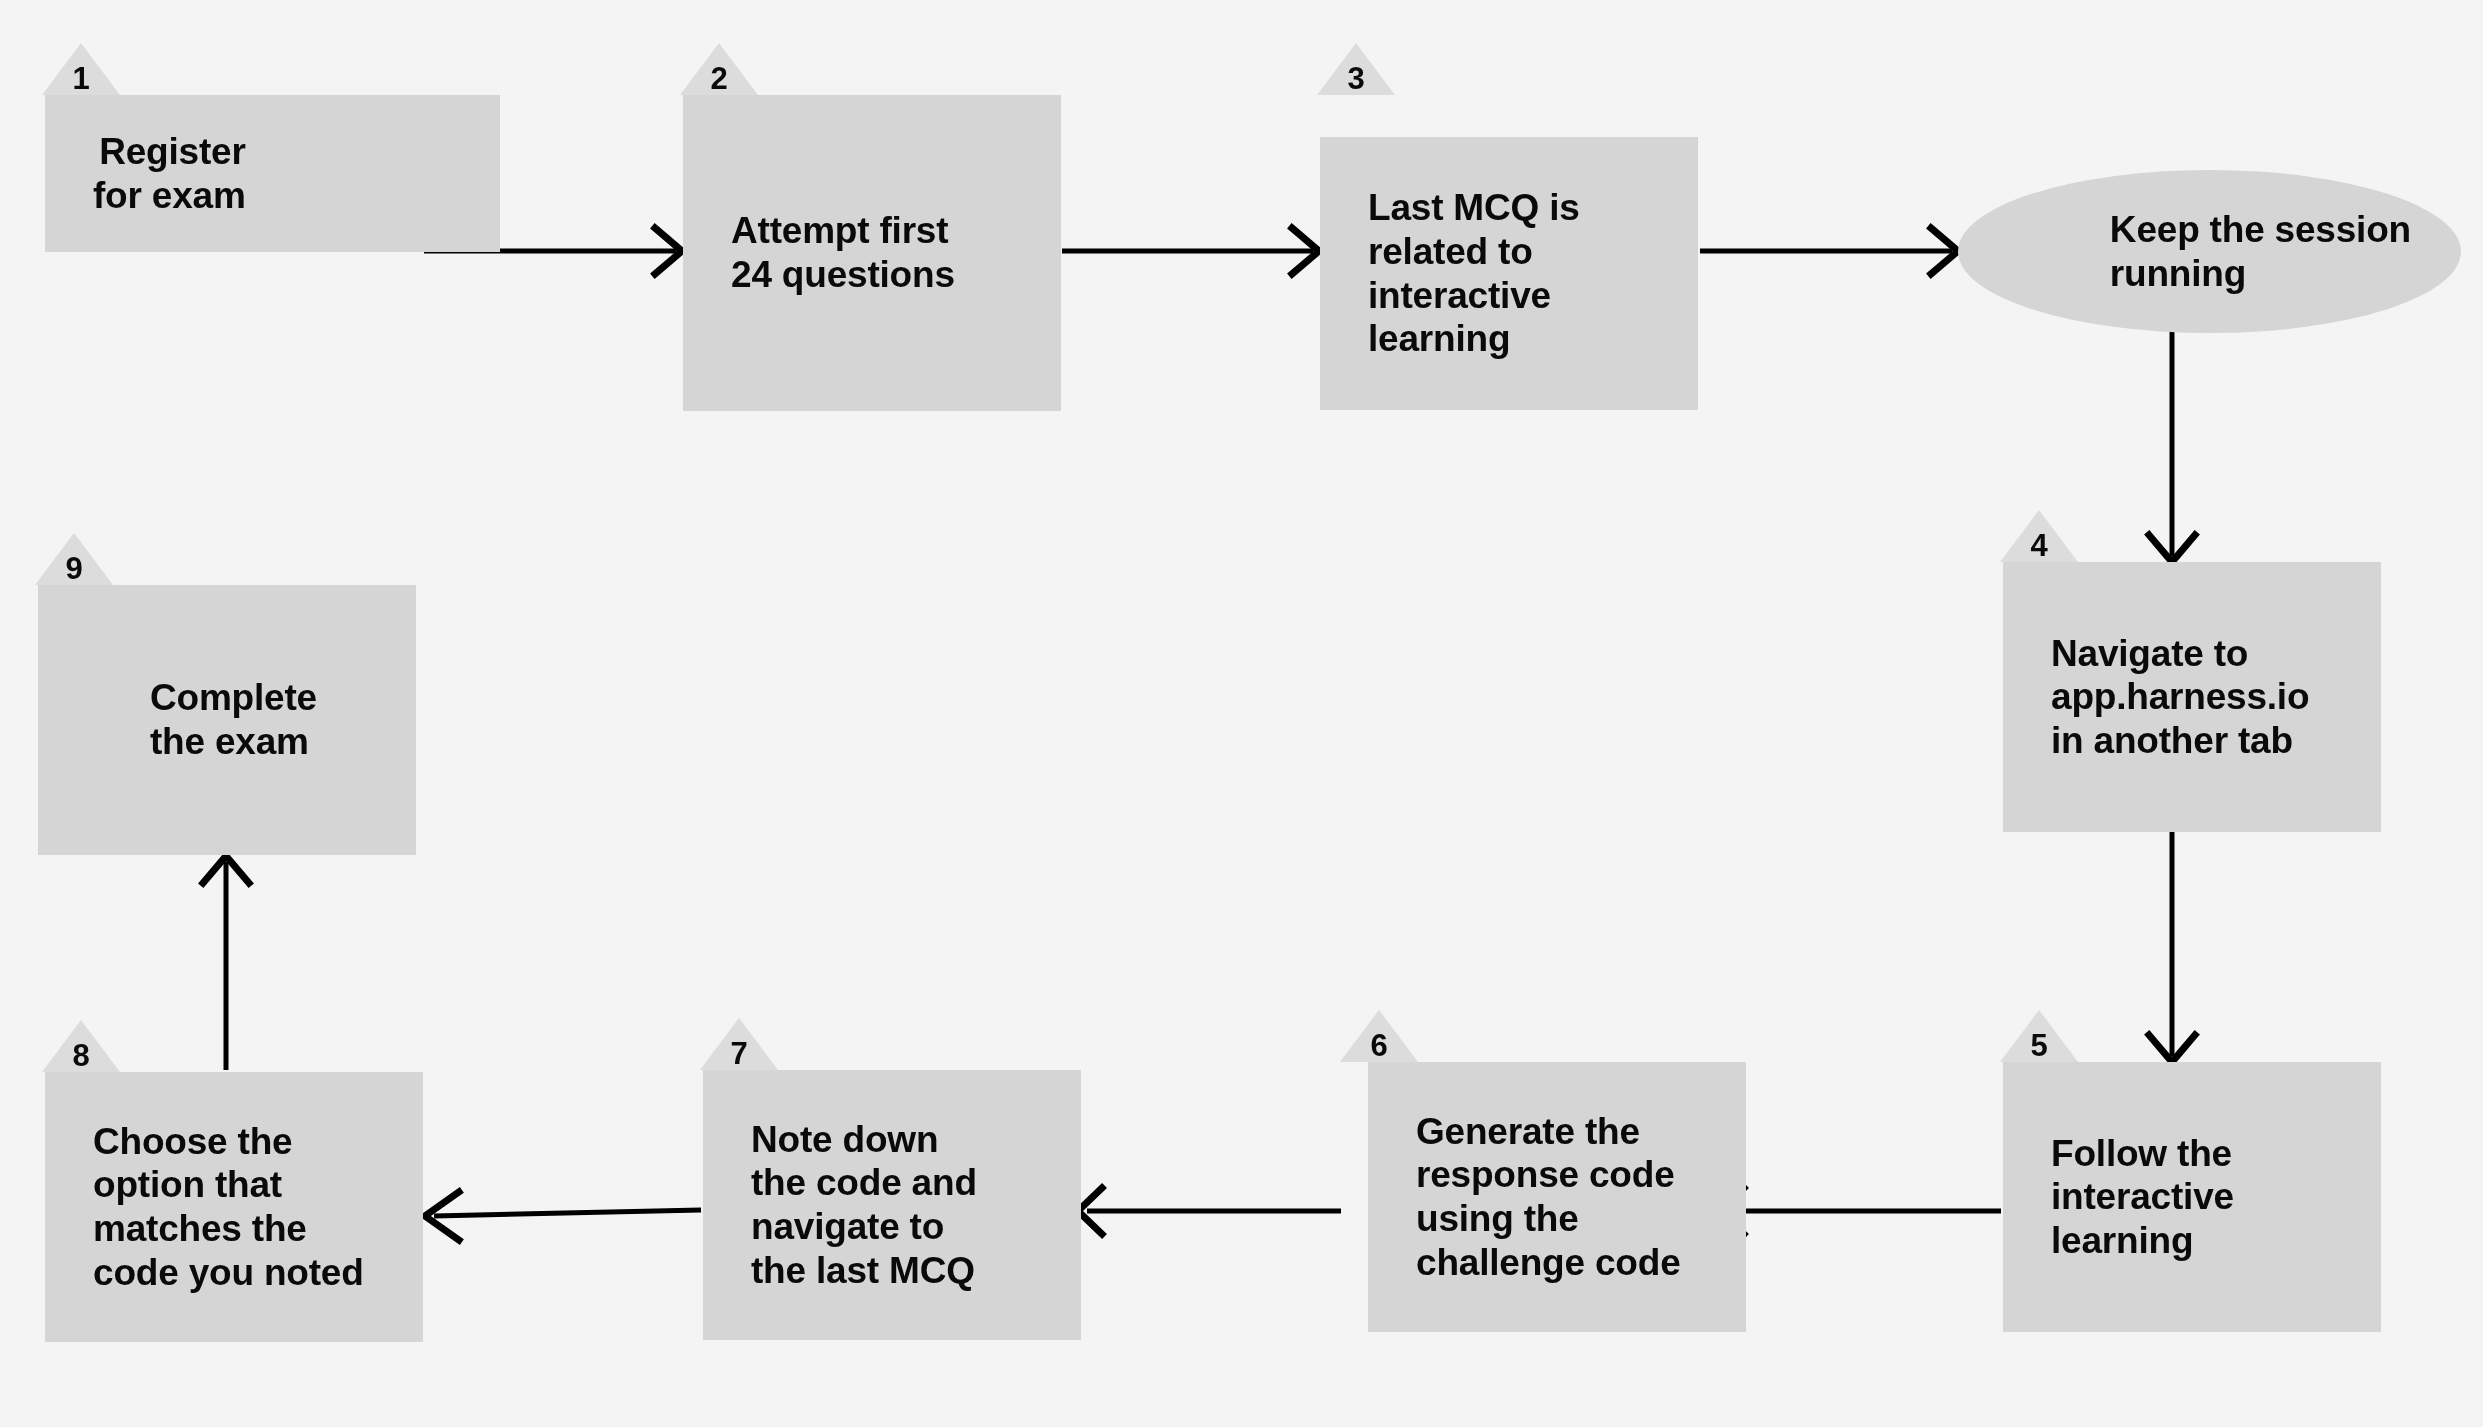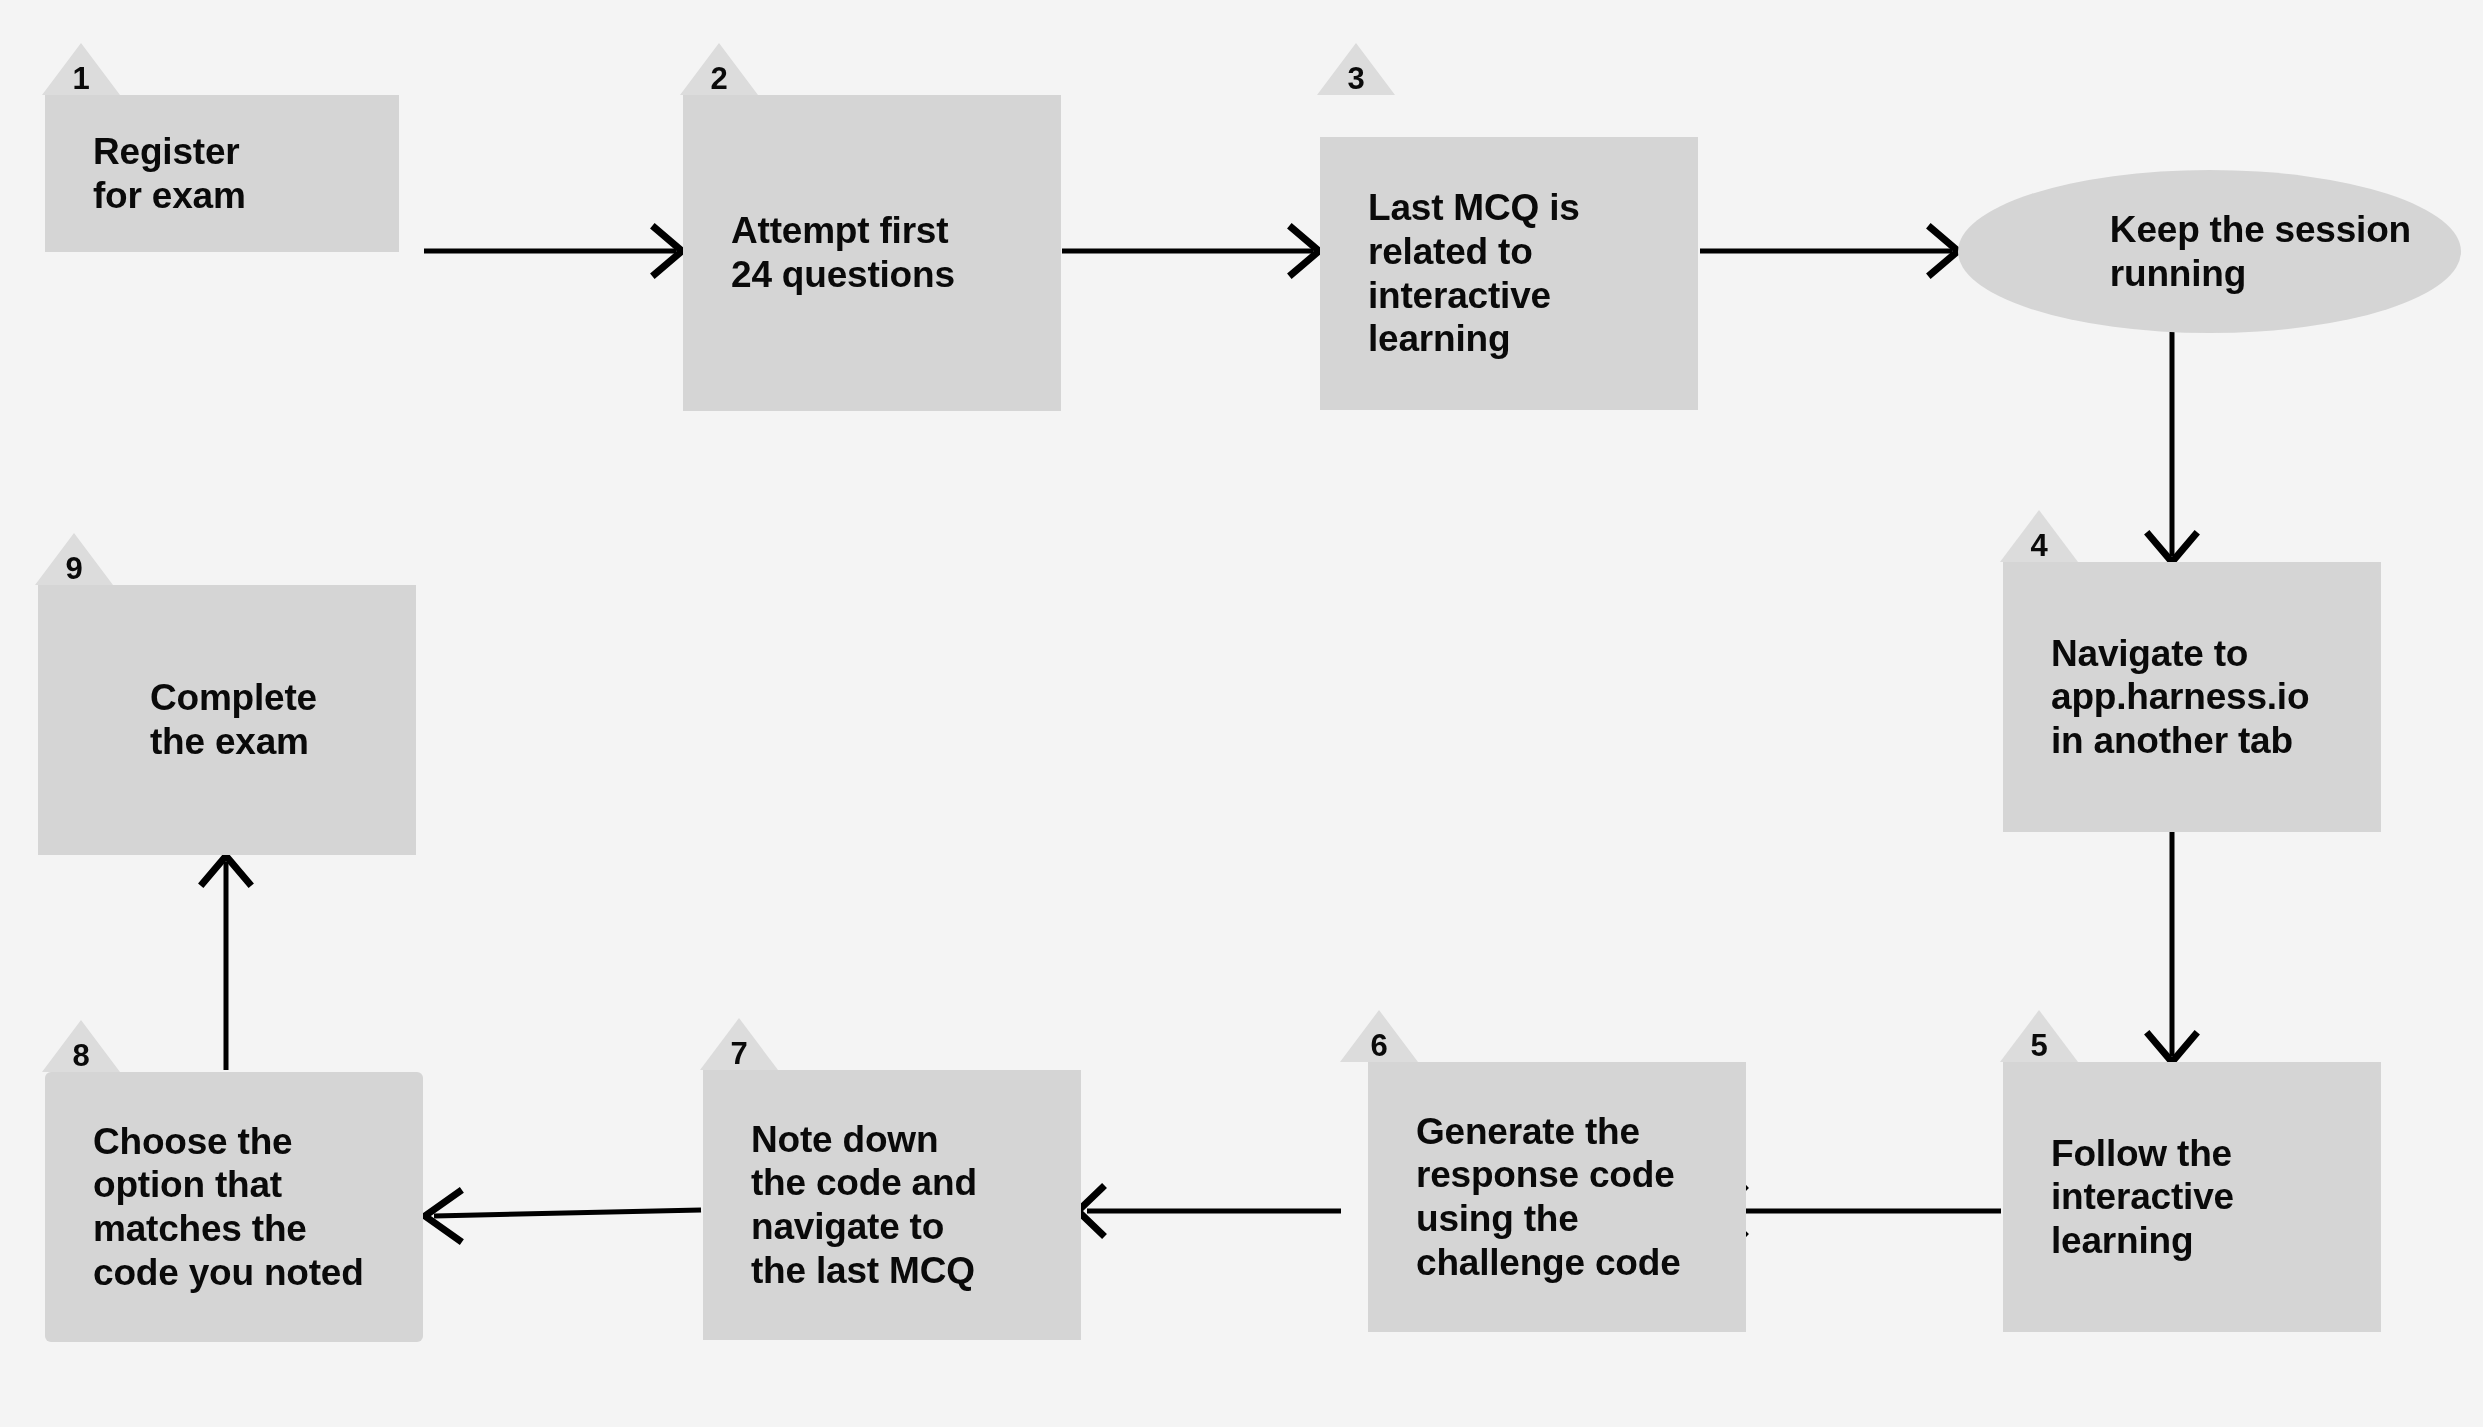"Register" div.node { text-align: none -> right; width: 354px -> 455px }
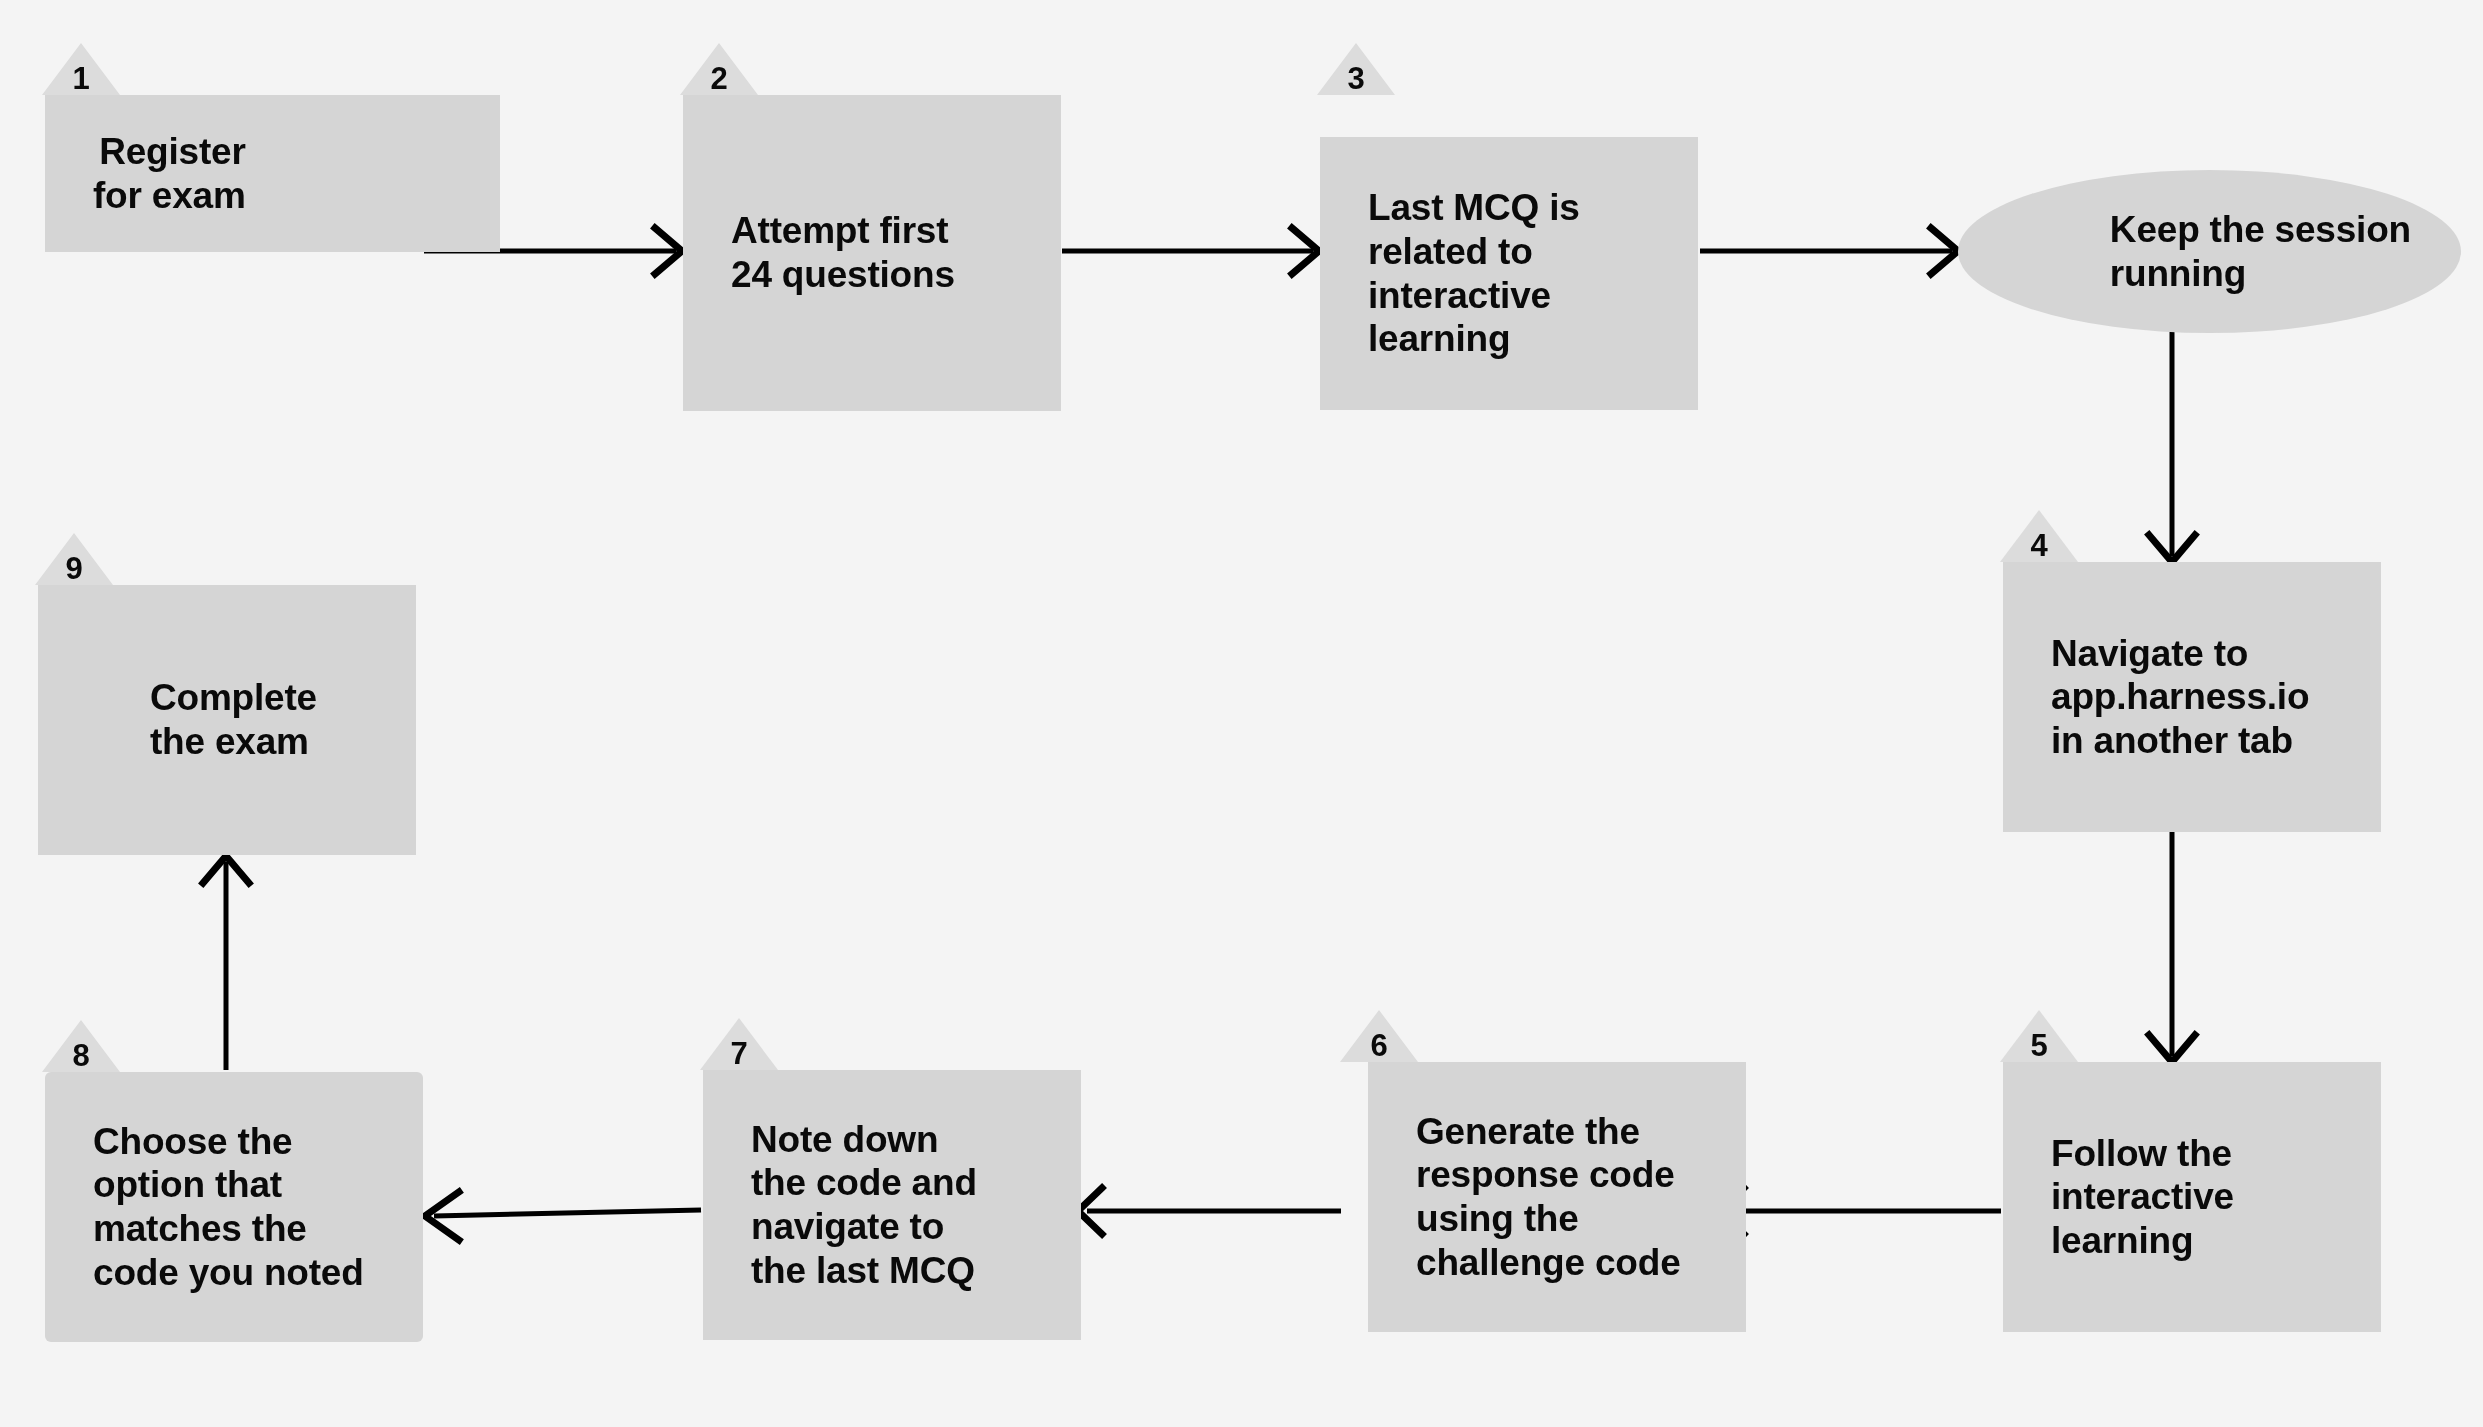"Choose the" div.node { border-radius: 6px -> none }
